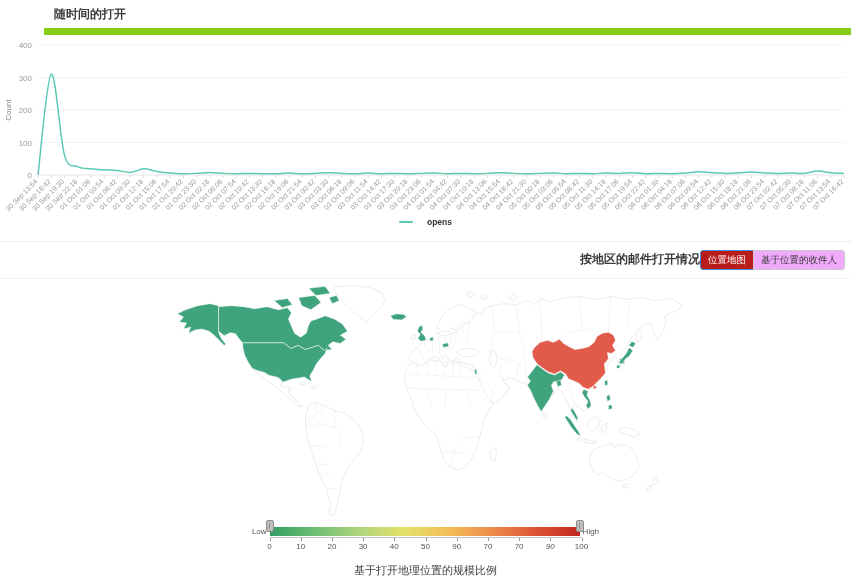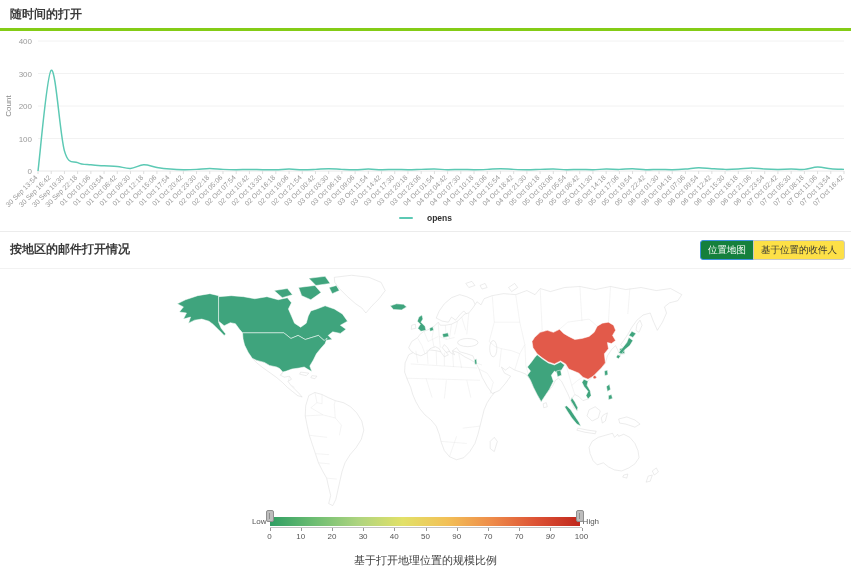"随时间的打开" .section-title-row { border-bottom: 3px solid #84cc16 -> 7px solid #84cc16; margin-left: none -> 44px }
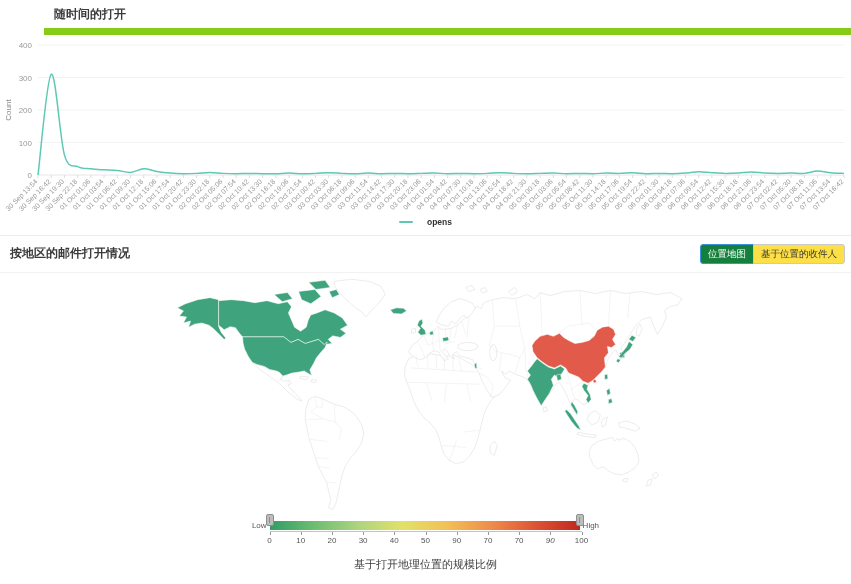"按地区的邮件打开情况" .map-header-row { justify-content: space-between -> flex-end; margin-top: 6px -> 12px }
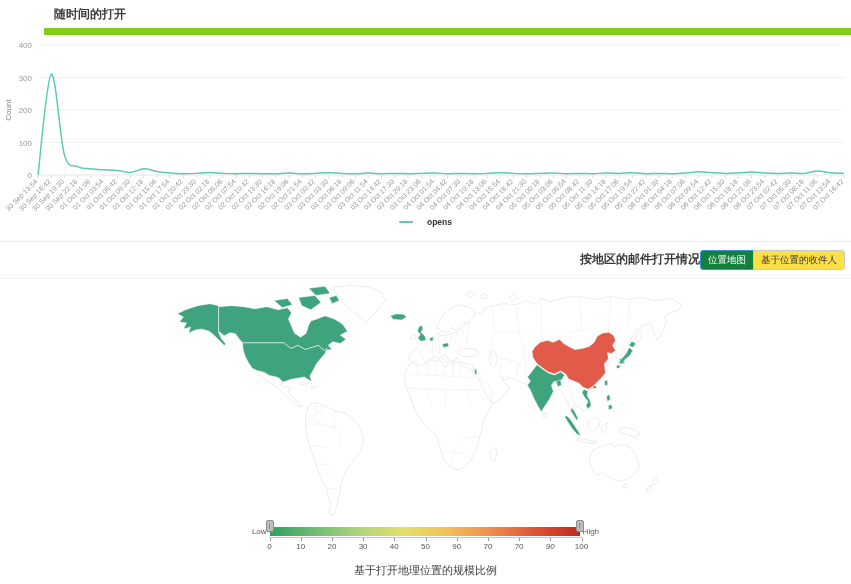"位置地图" .btn.active { background: #15803d -> #b91c1c }
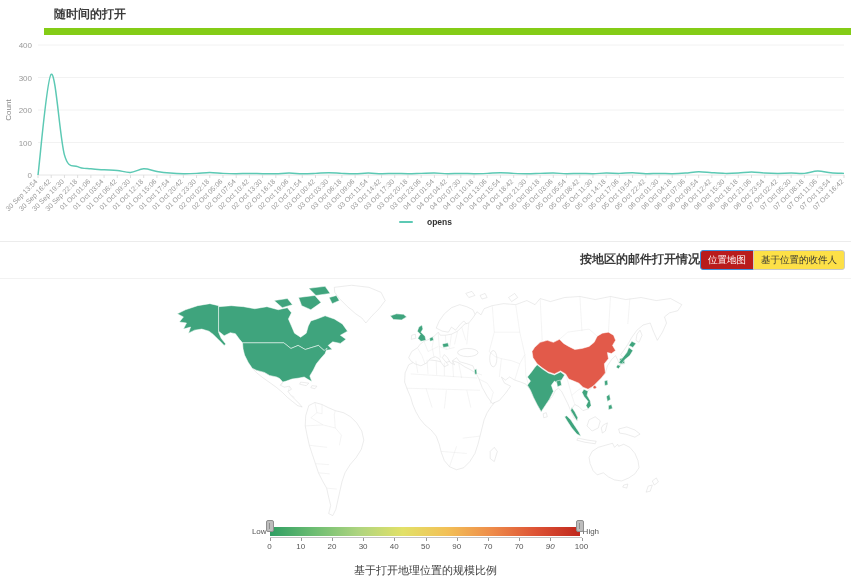"基于位置的收件人" .btn { background: #fde047 -> #f0abfc }
